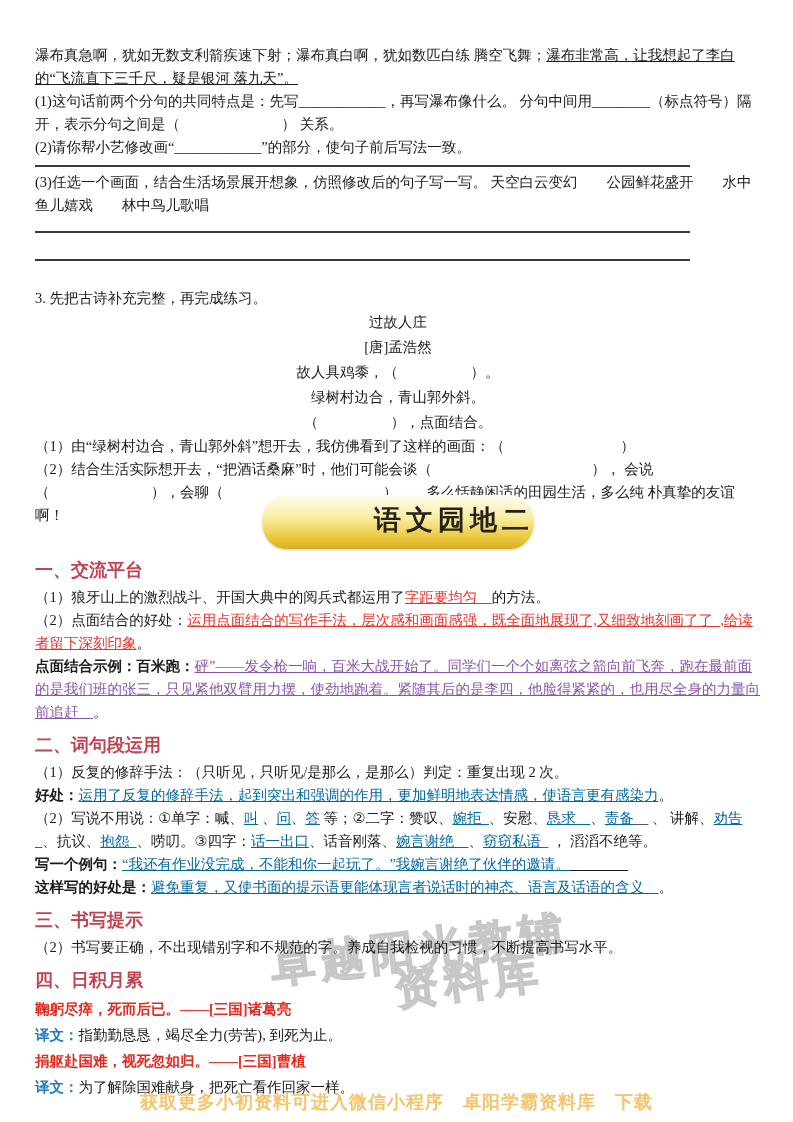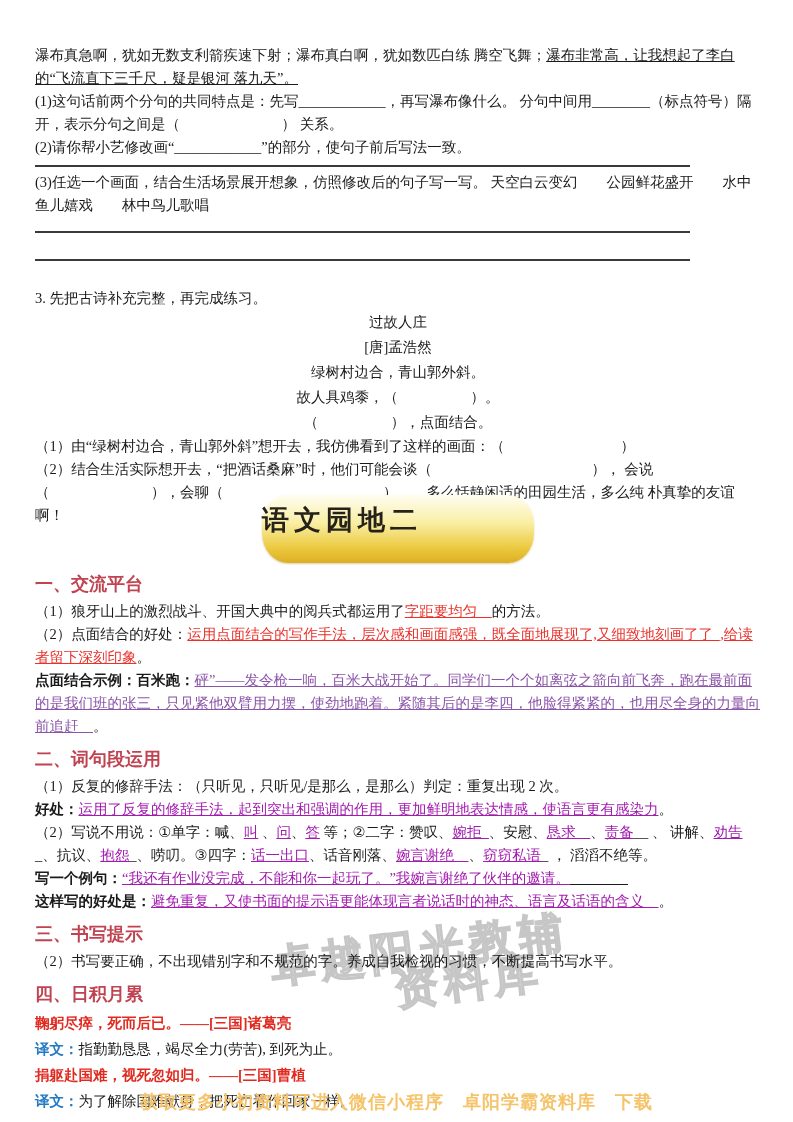"绿树村边合，青山郭外斜。" p.line { order: before "故人具鸡黍，（ ）。" -> after "故人具鸡黍，（ ）。" }
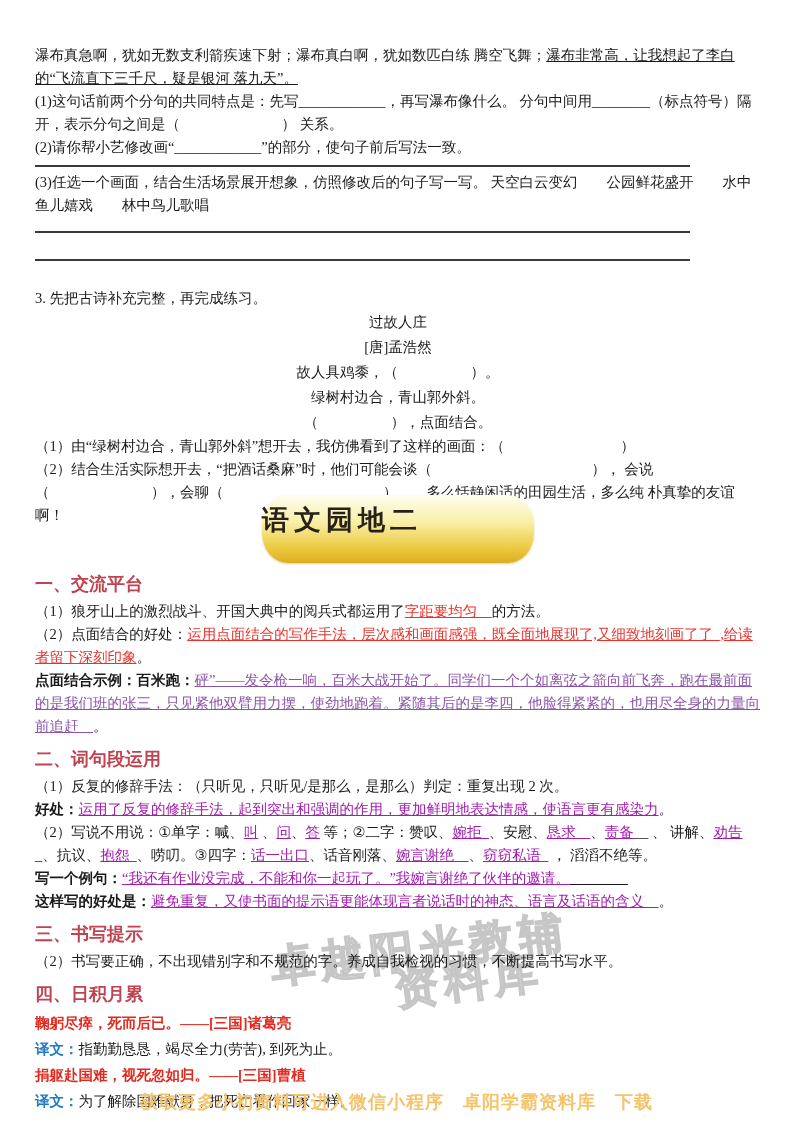"语文园地二" .banner { height: 68px -> 54px; text-align: left -> right }
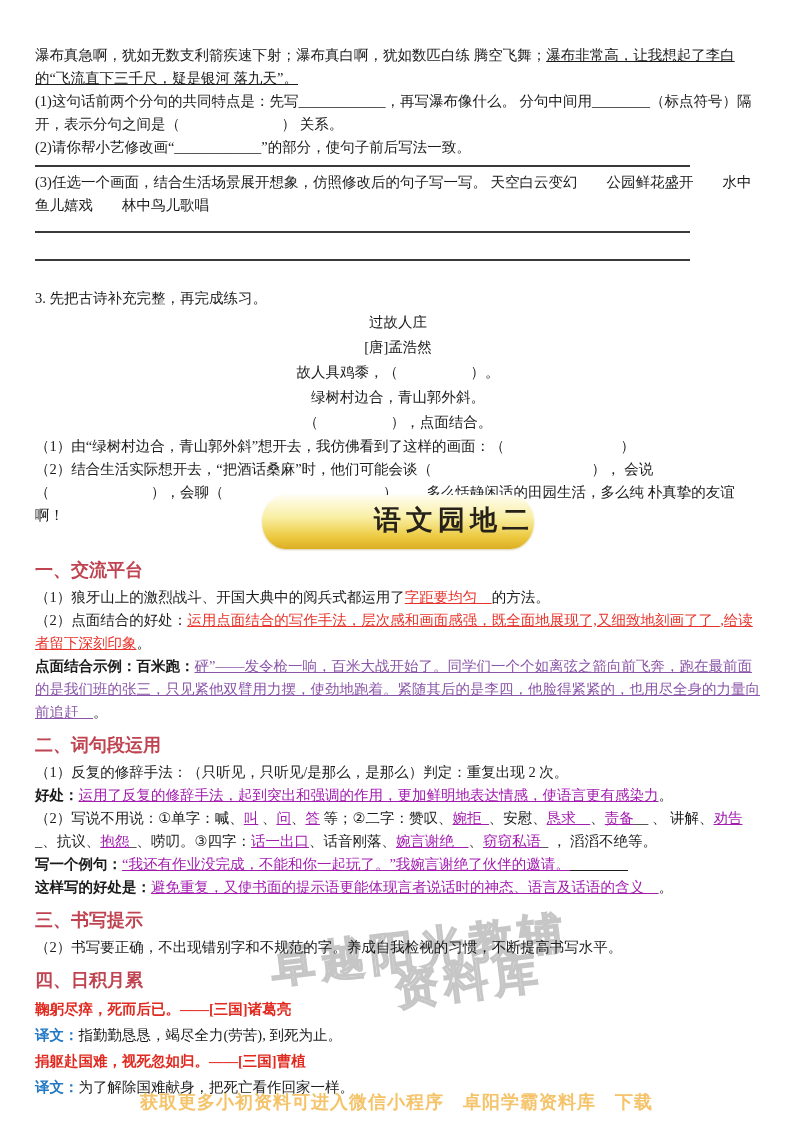"运用了反复的修辞手法，起到突出和强调的作用，更加鲜明地表达情感，使语言更有感染力" .blue-u { color: #a21caf -> #0369a1 }
